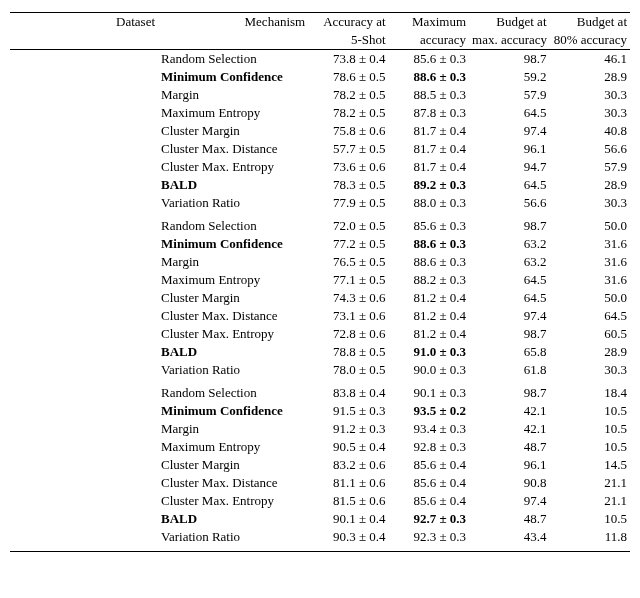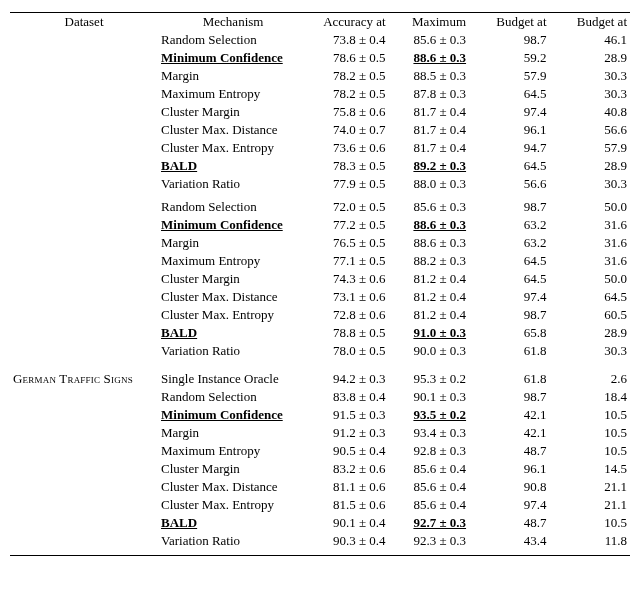"Dataset" th { text-align: center -> right }
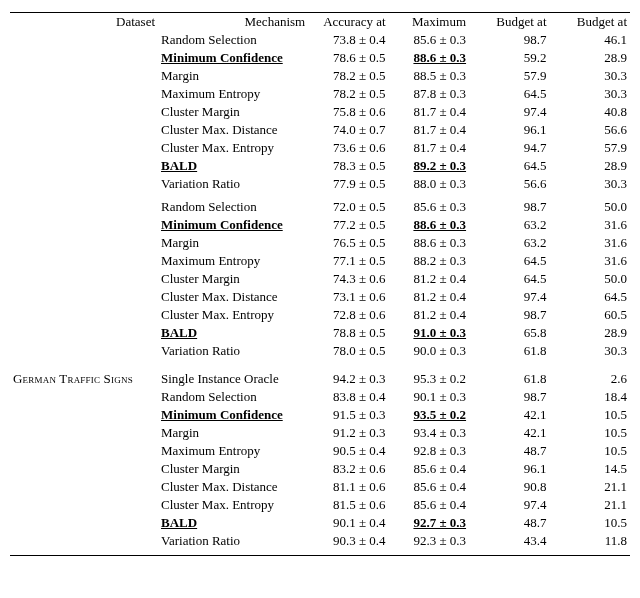"5-Shot" tr.rule-bot { html: none -> <tr> <th></th> <th></th> <th>5-Shot</th> <th>accuracy</th> <th>max. accuracy</th> <th>80% accuracy</th> </tr> }
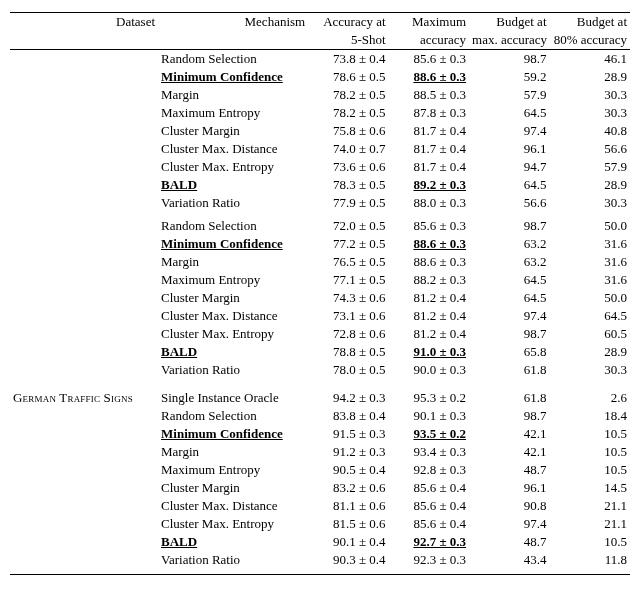"Minimum Confidence" .bold { text-decoration: underline -> none }
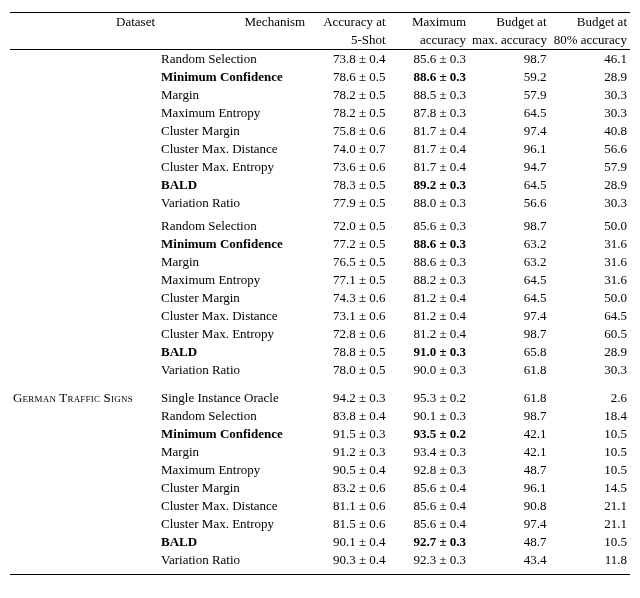"74.0 ± 0.7" td.num { text: 74.0 ± 0.7 -> 57.7 ± 0.5 }
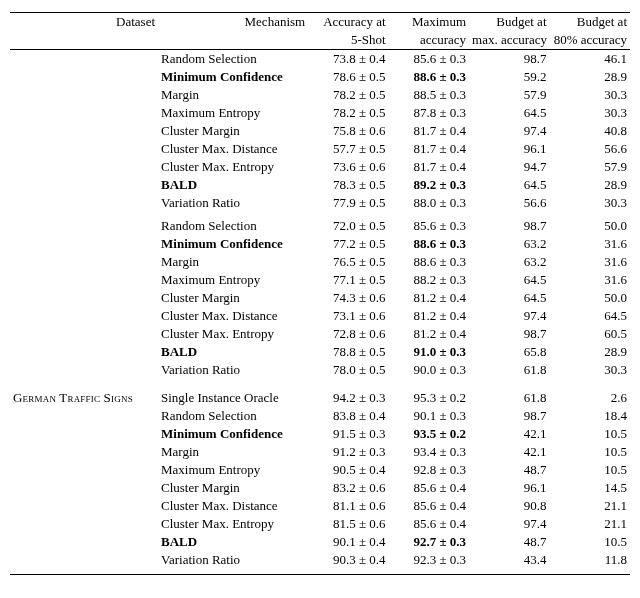"German Traffic Signs" tr.section-top { html: <tr> <td><span>German Traffic Signs</span></td> <td>Single Instance Oracle</td> <td>94.2 ± 0.3</td> <td>95.3 ± 0.2</td> <td>61.8</td> <td>2.6</td> </tr> -> none }
